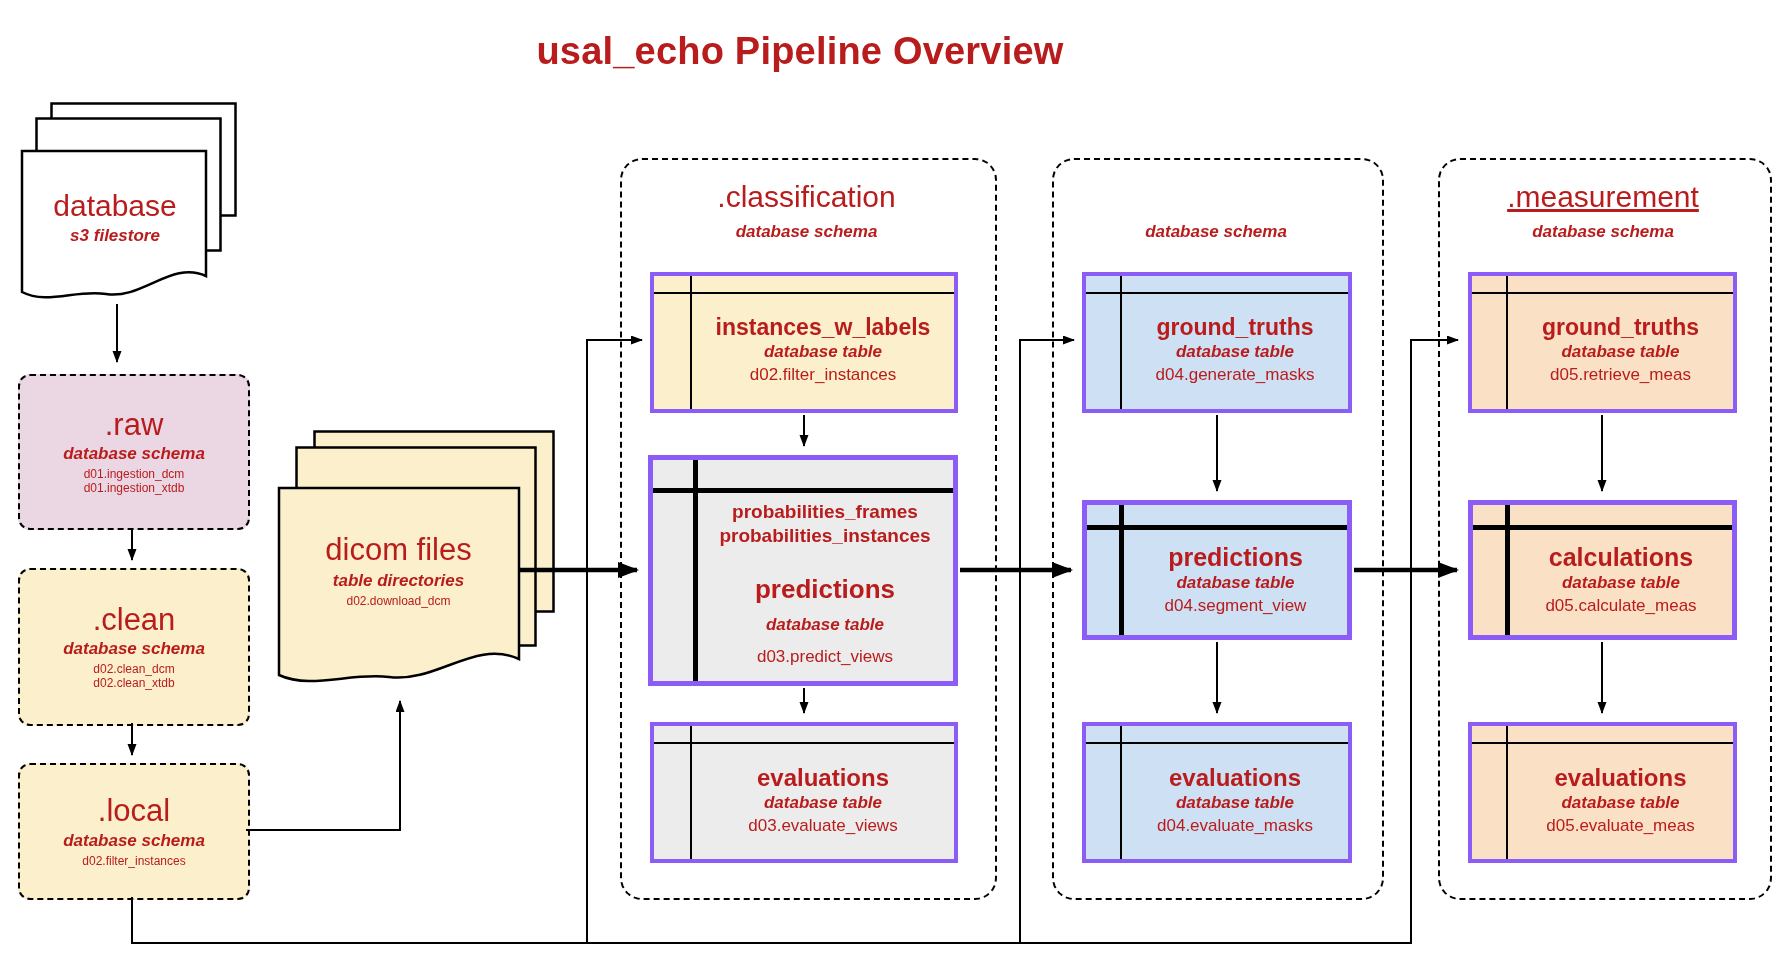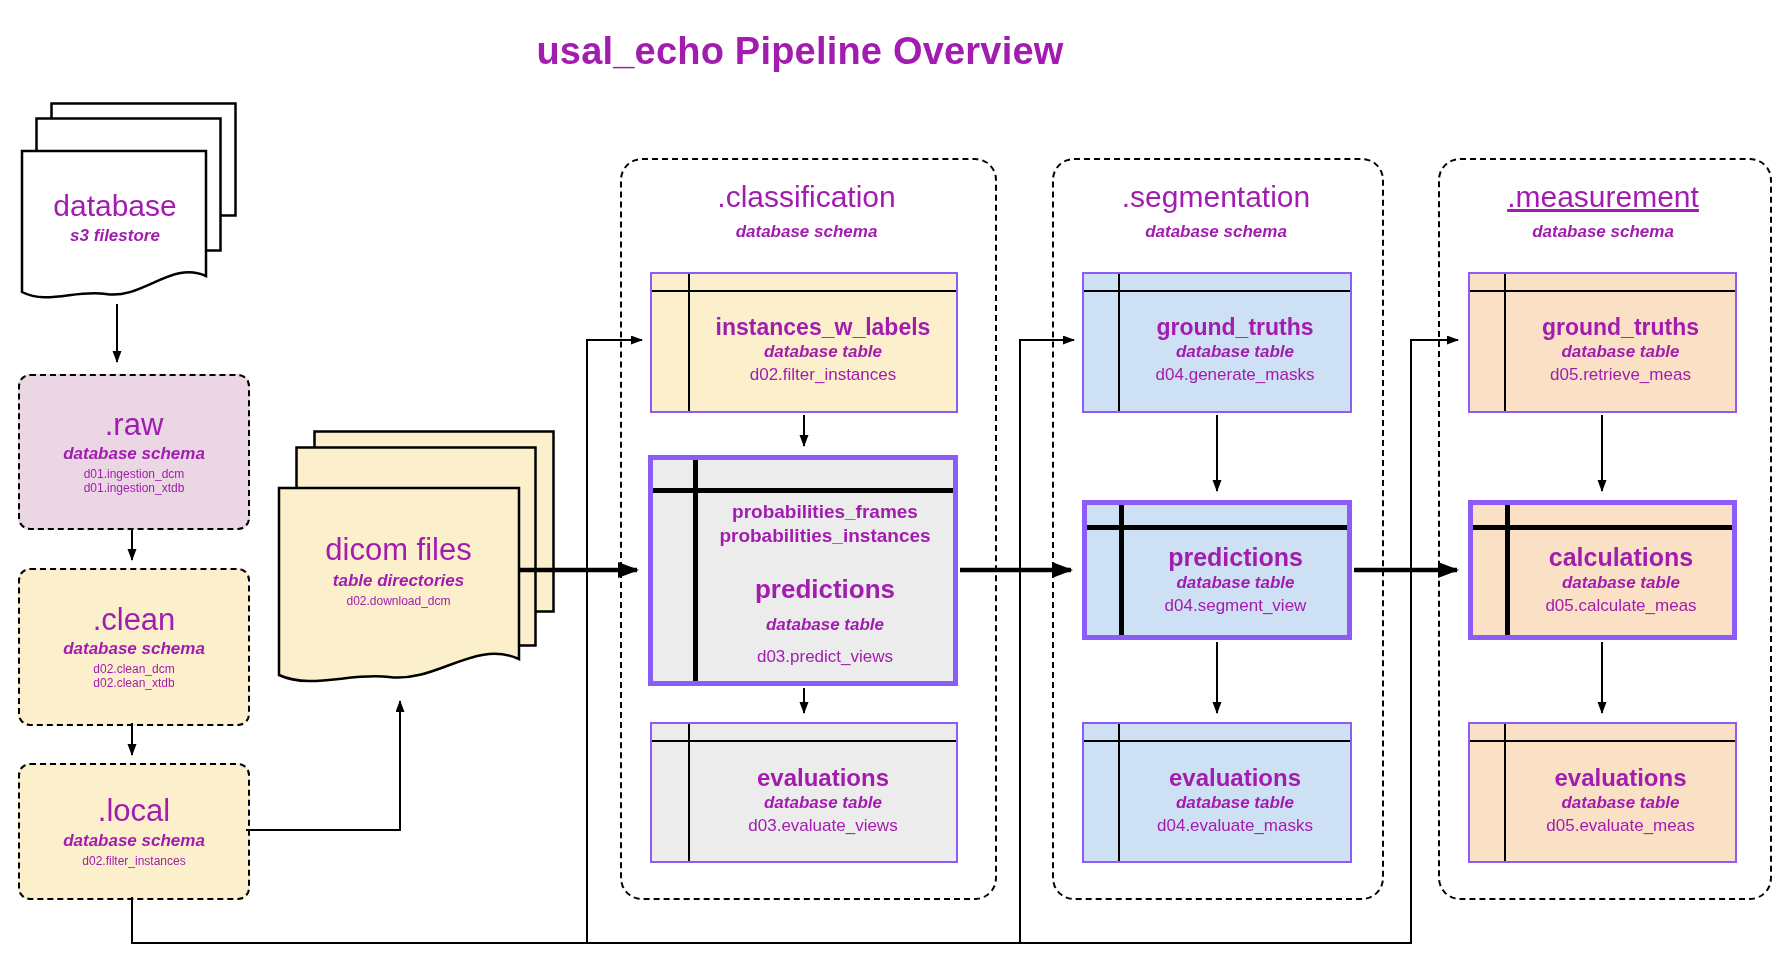"usal_echo Pipeline Overview" .canvas { color: #a21caf -> #b91c1c }
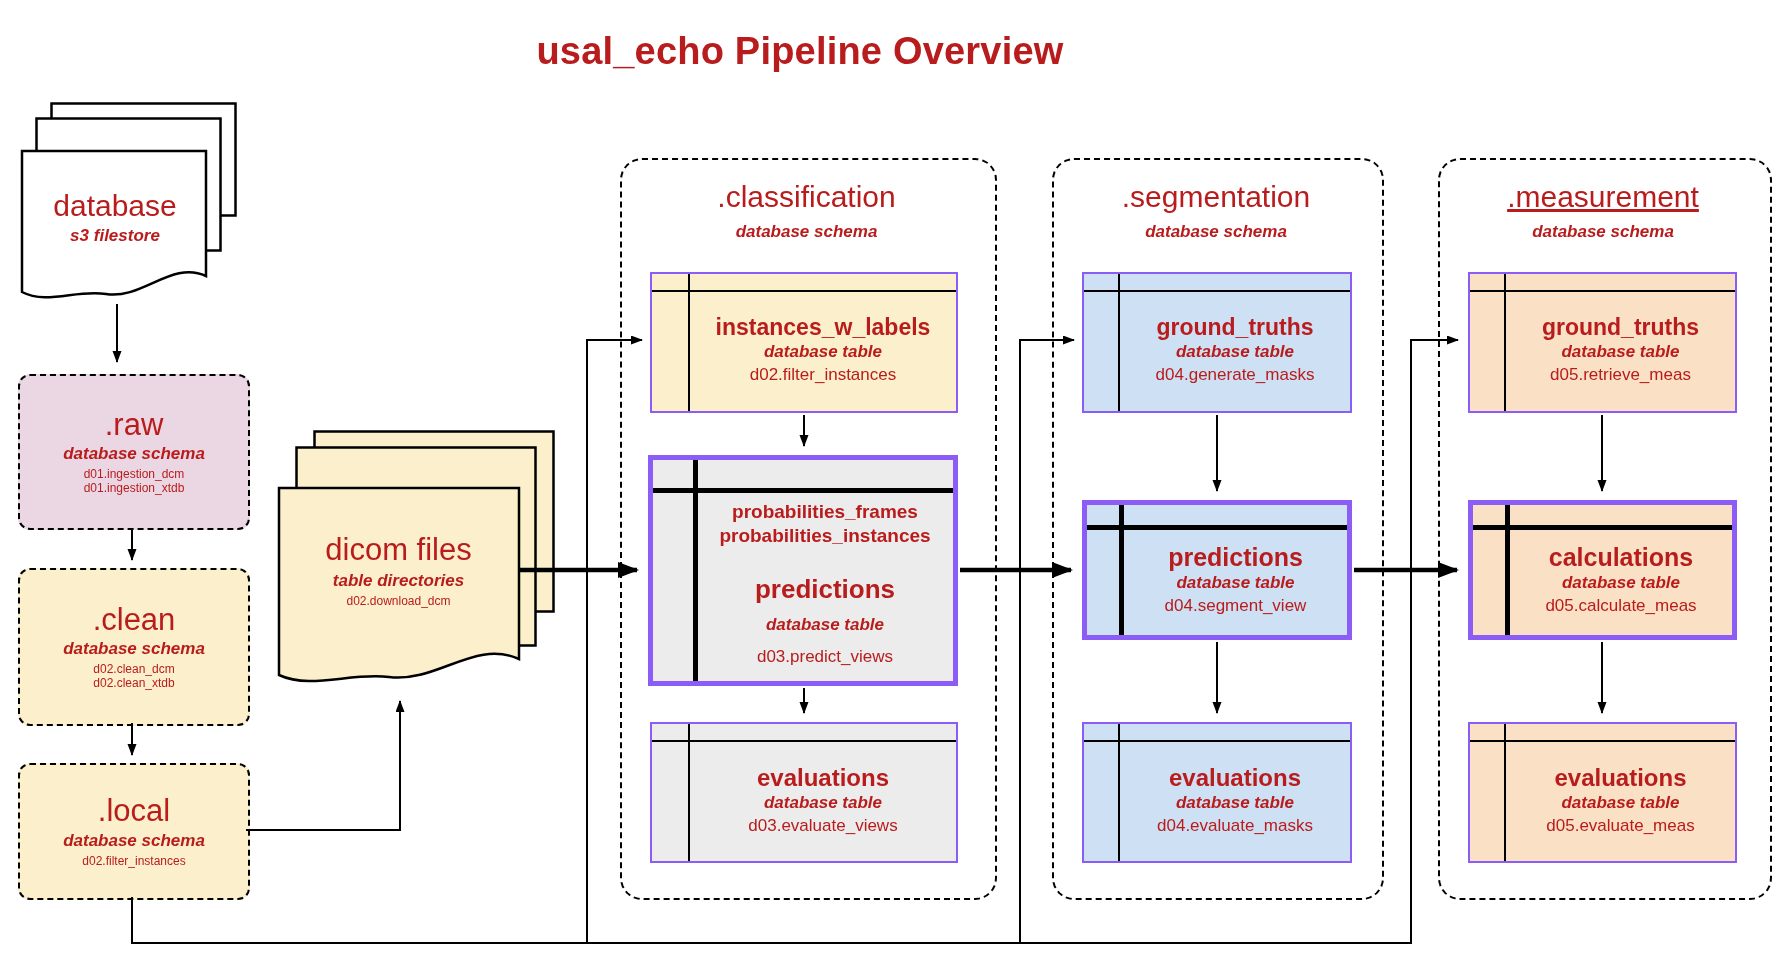".segmentation" div.c-title { html: <div>.segmentation</div> -> none }
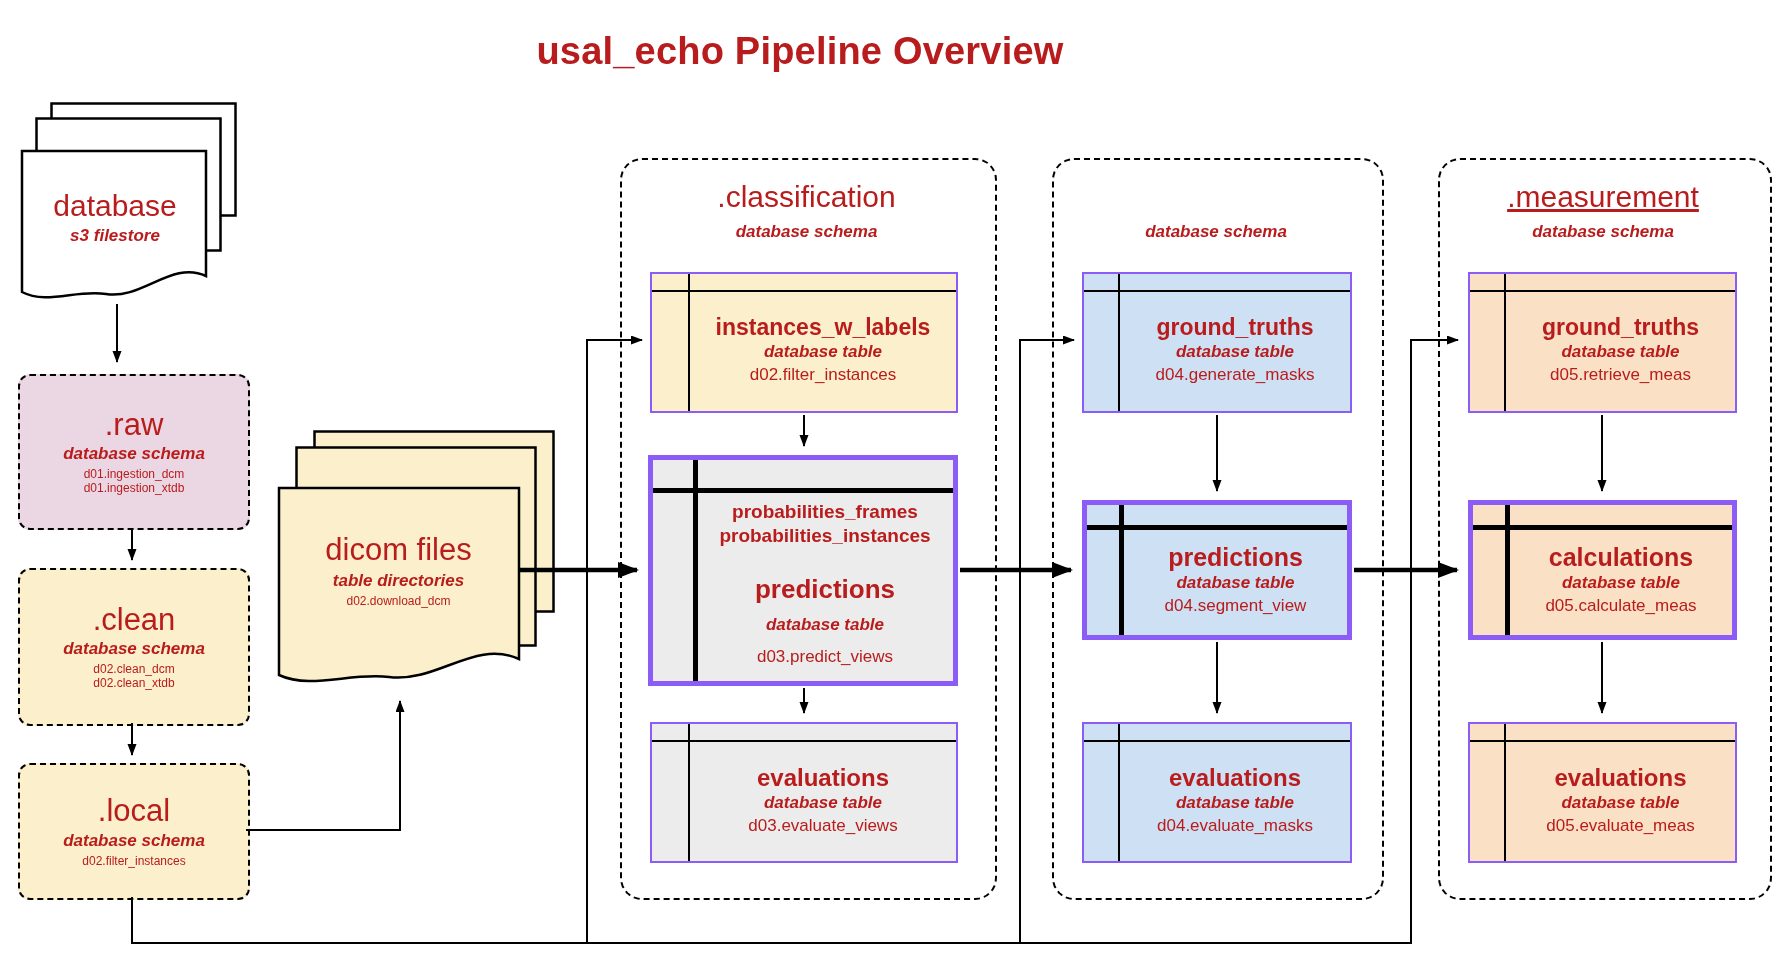"instances_w_labels" .tbl { border: 2px solid #8b5cf6 -> 4px solid #8b5cf6 }
